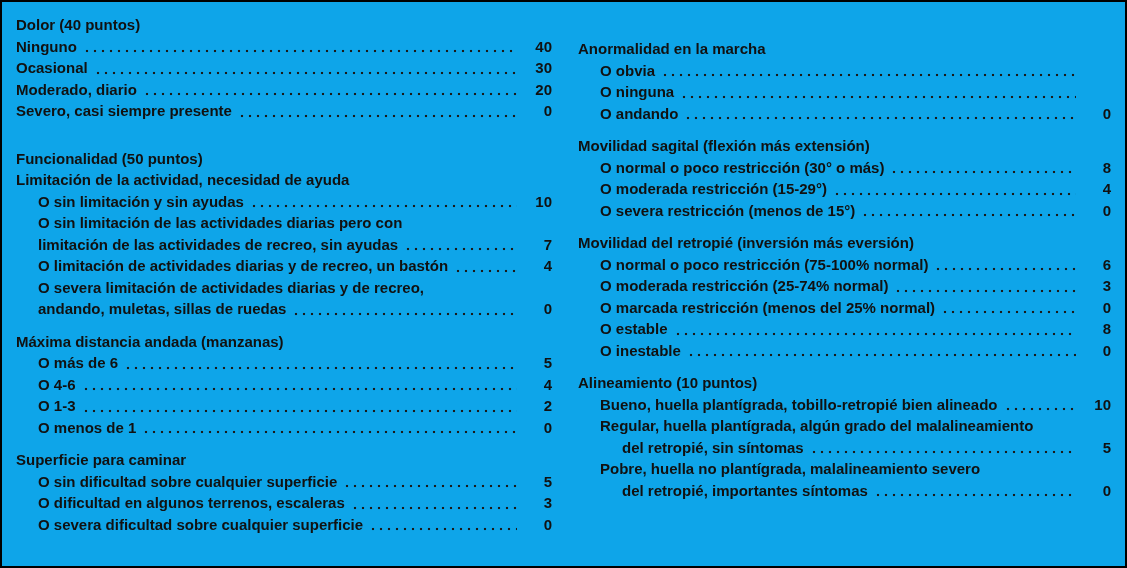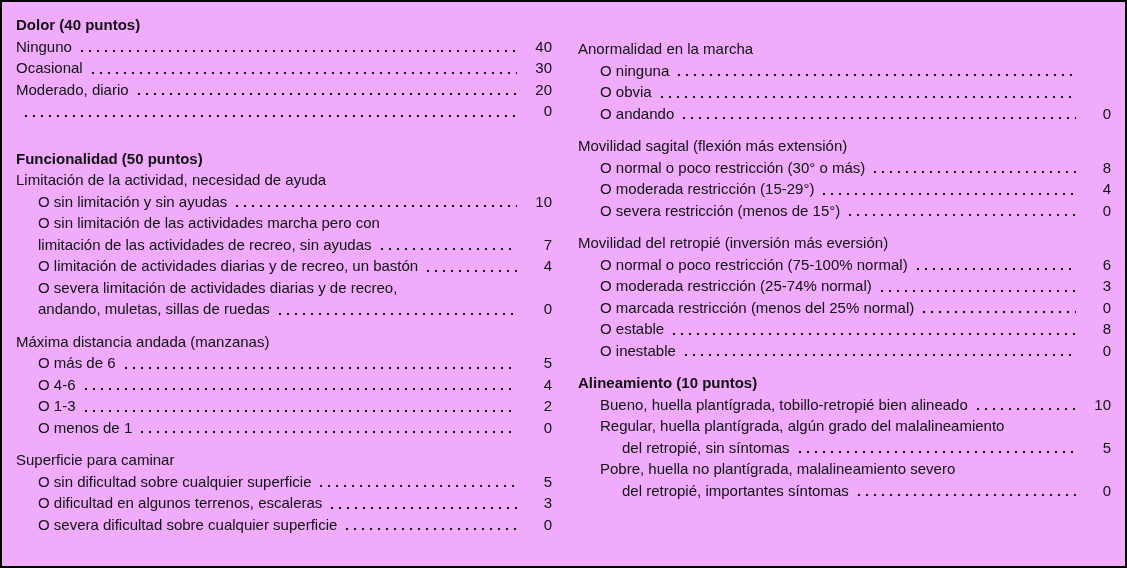"Dolor (40 puntos)" .page { background: #f0abfc -> #0ea5e9 }
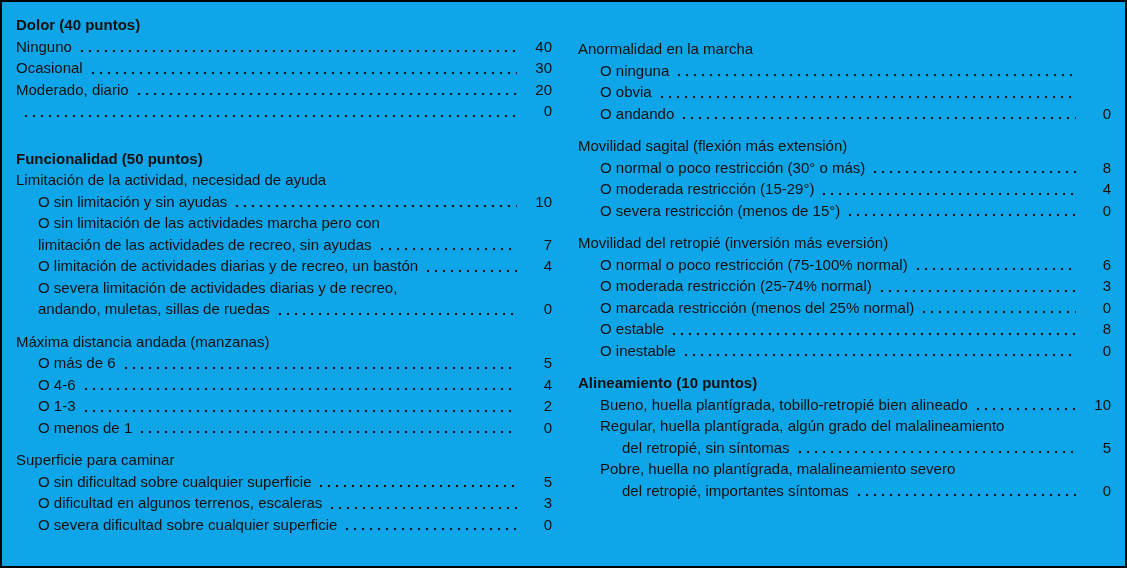"Ninguno" .row { font-weight: none -> bold }
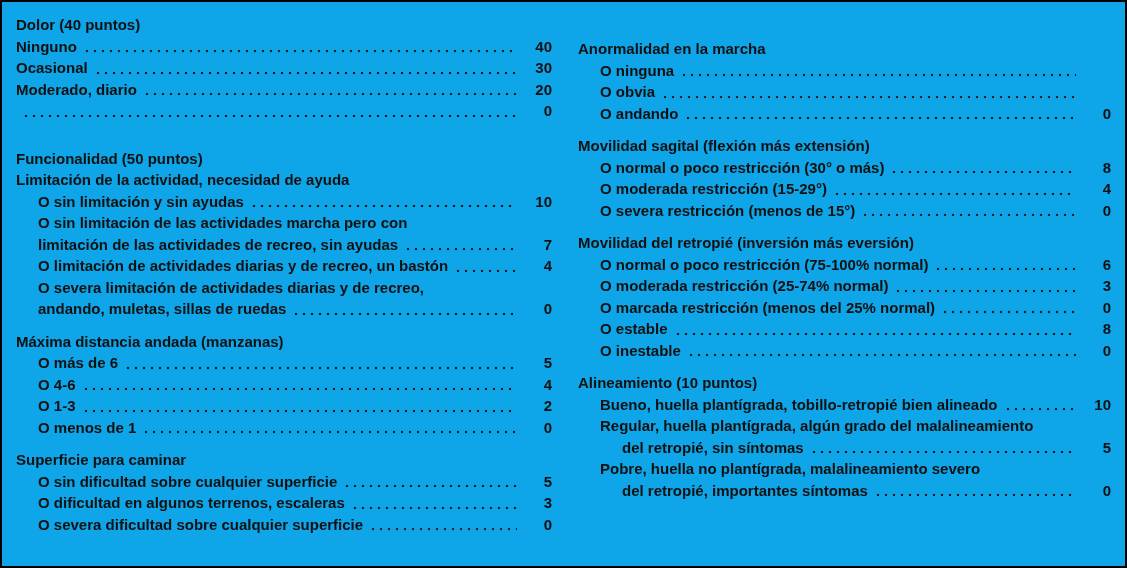"O ninguna" div.row { order: before "O obvia" -> after "O obvia" }
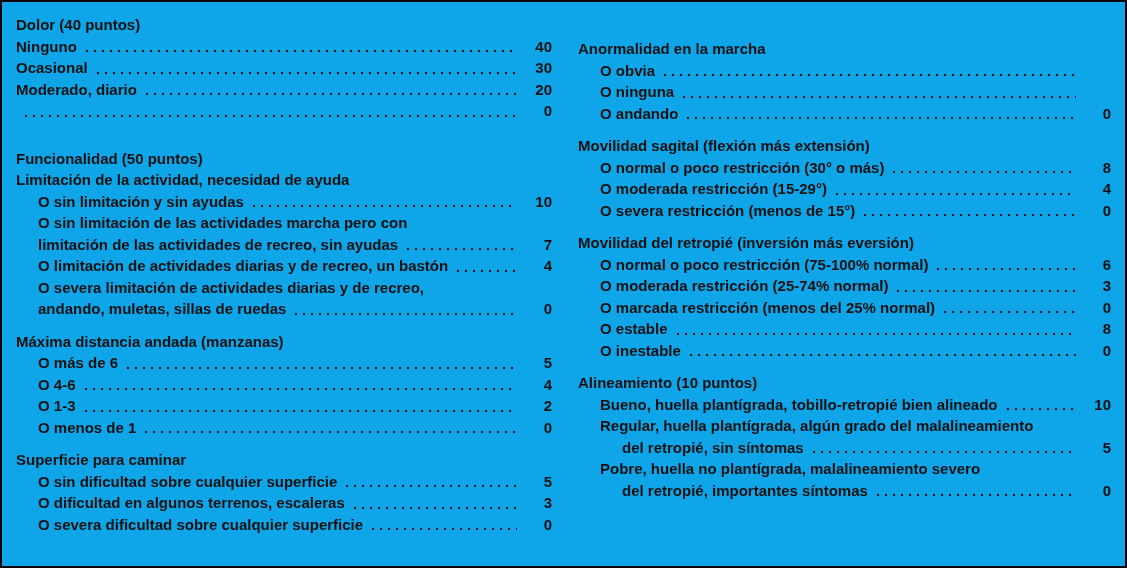"Severo, casi siempre presente" span.label { html: none -> <span>Severo, casi siempre presente</span> }
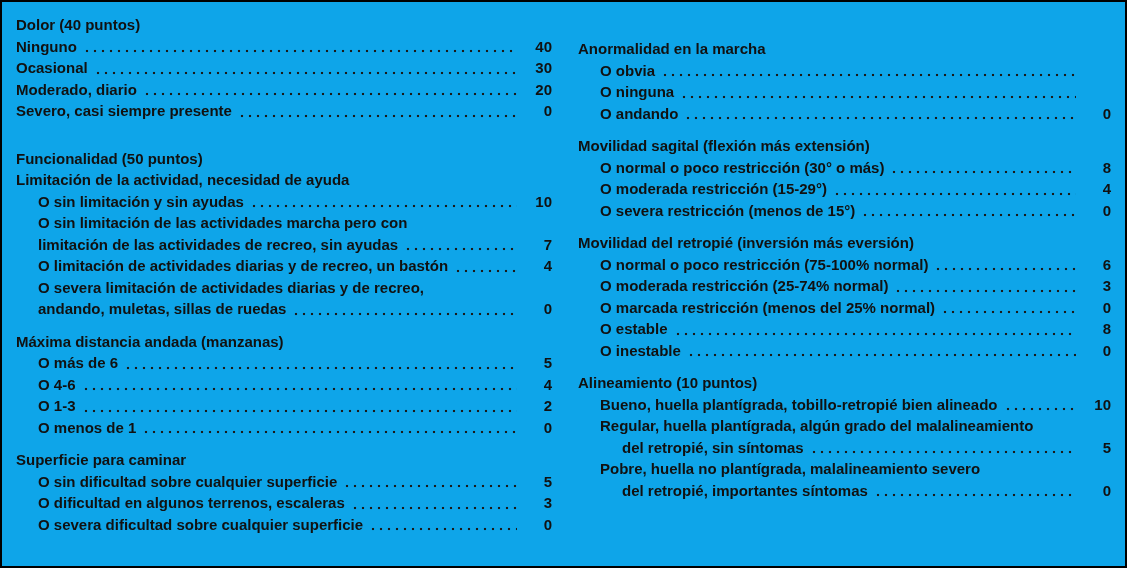"O sin limitación de las" span.label { text: marcha -> diarias }
